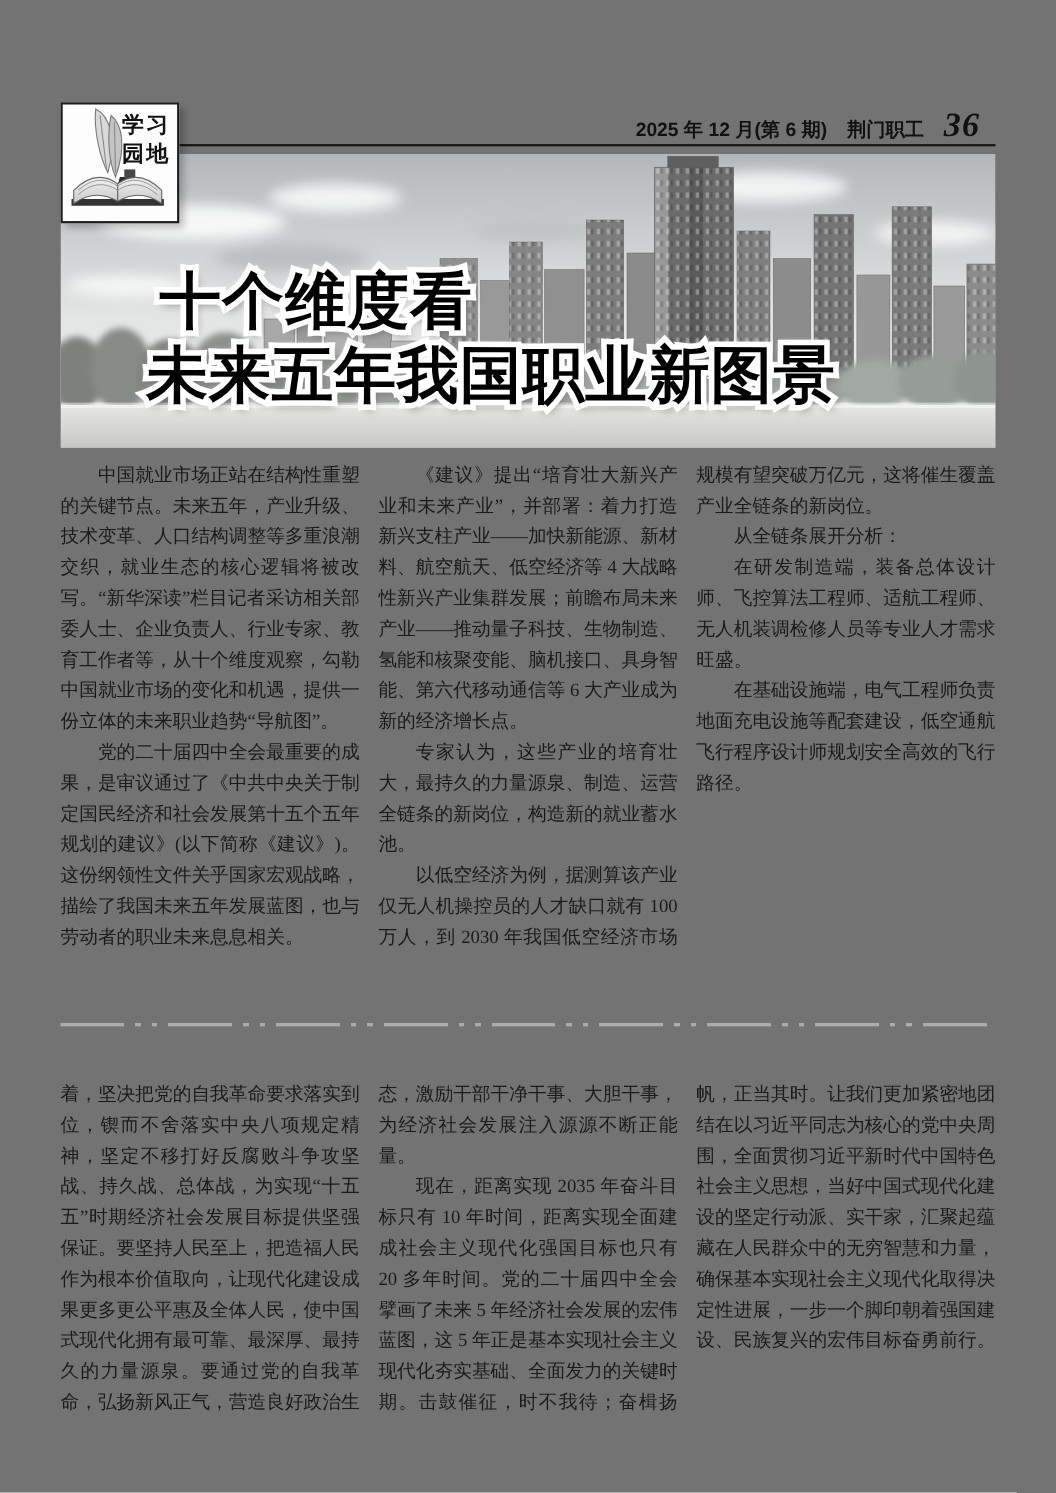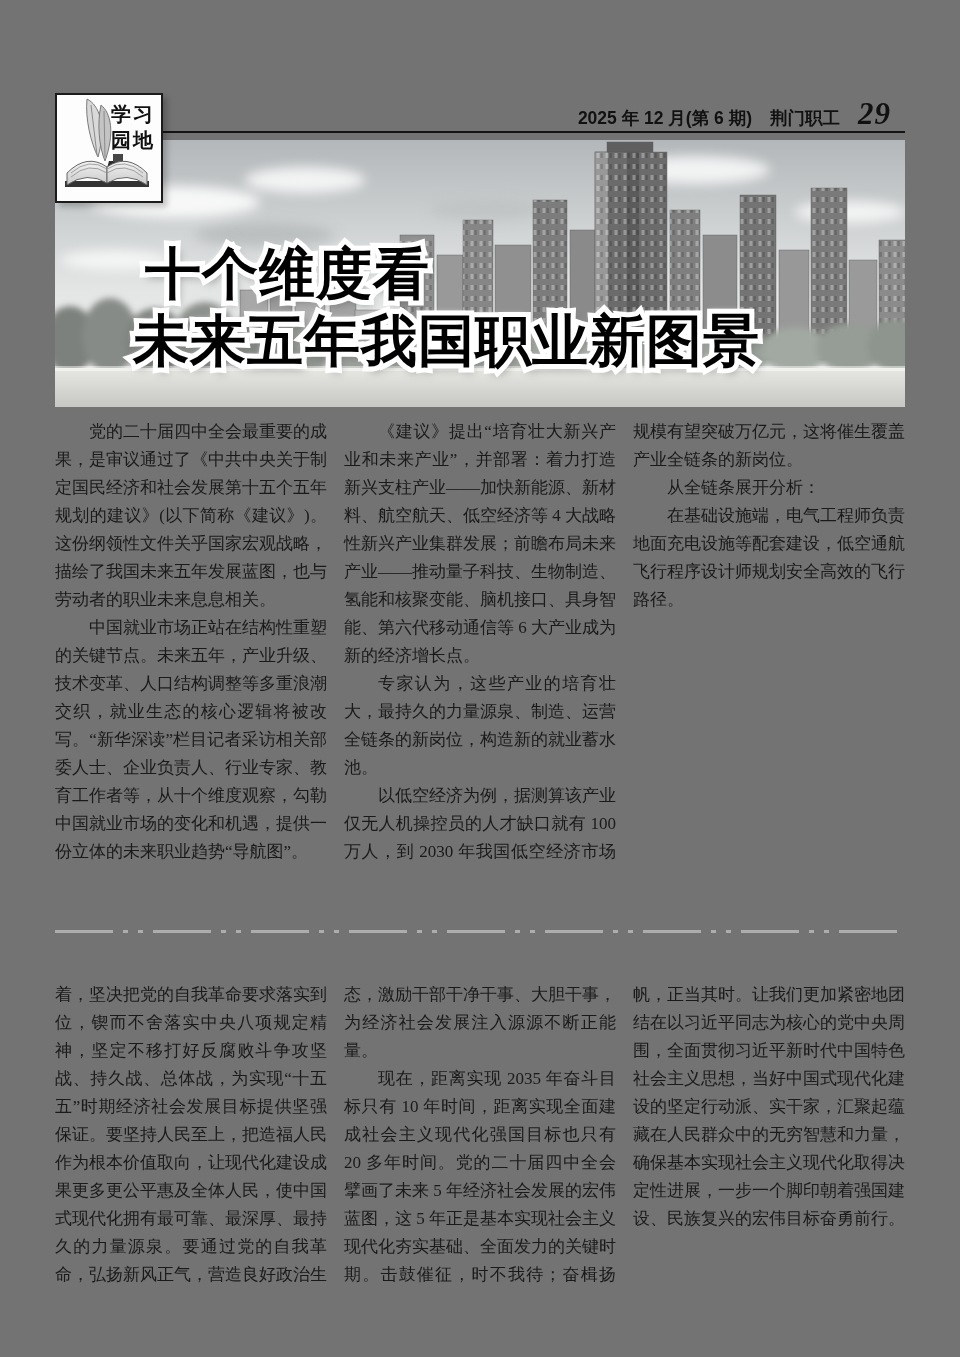"29" span.pagenum { text: 29 -> 36 }
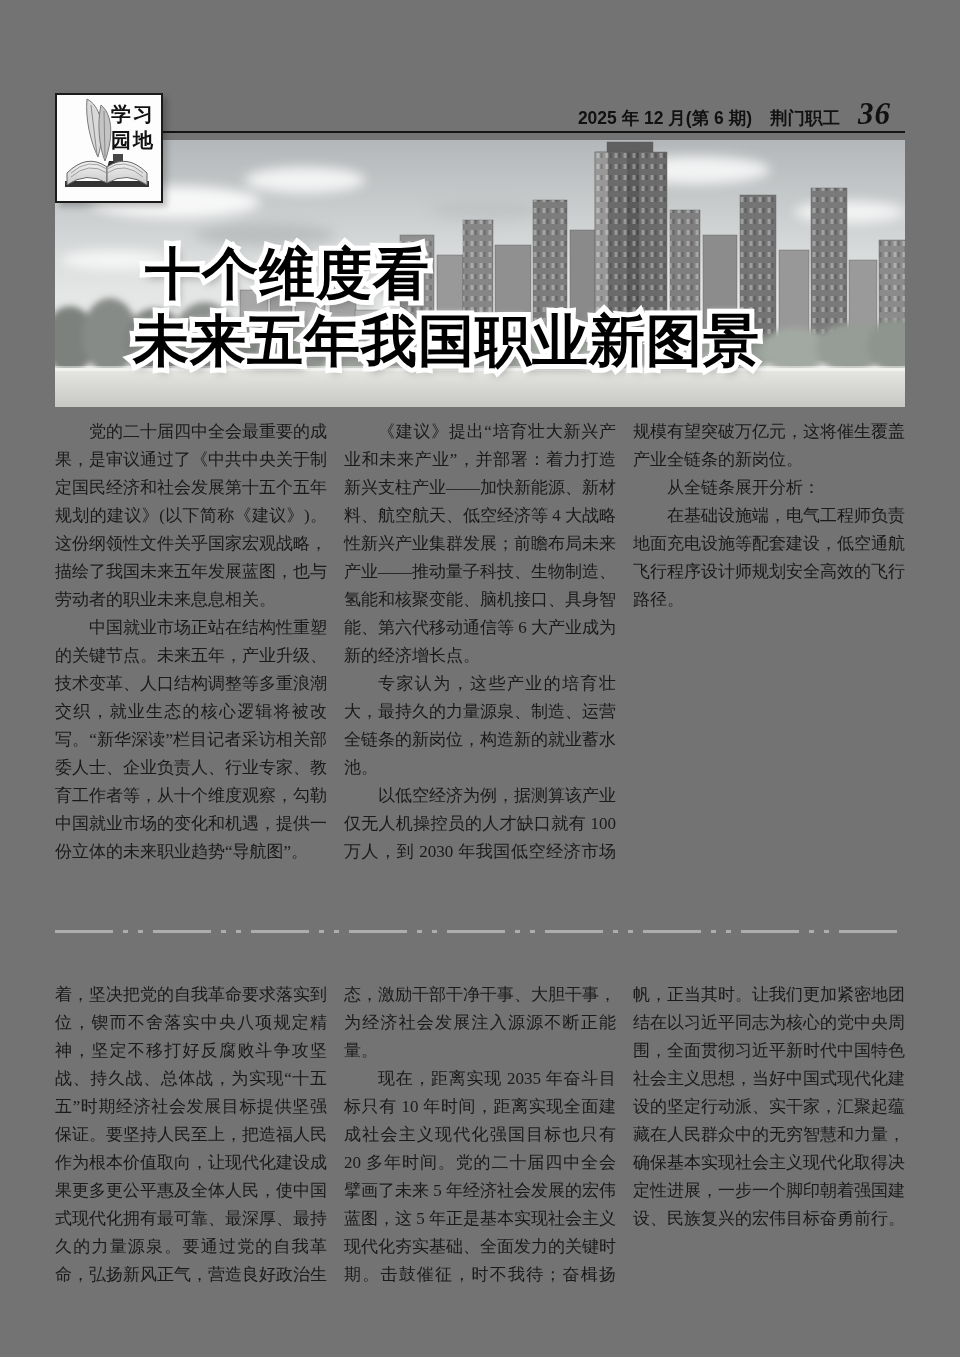"在研发制造端，装备总体设计师、飞控算法工程师、适航工程师、无人机装调检修人员等专" p.indent { html: none -> <p>在研发制造端，装备总体设计师、飞控算法工程师、适航工程师、无人机装调检修人员等专业人才需求旺盛。</p> }
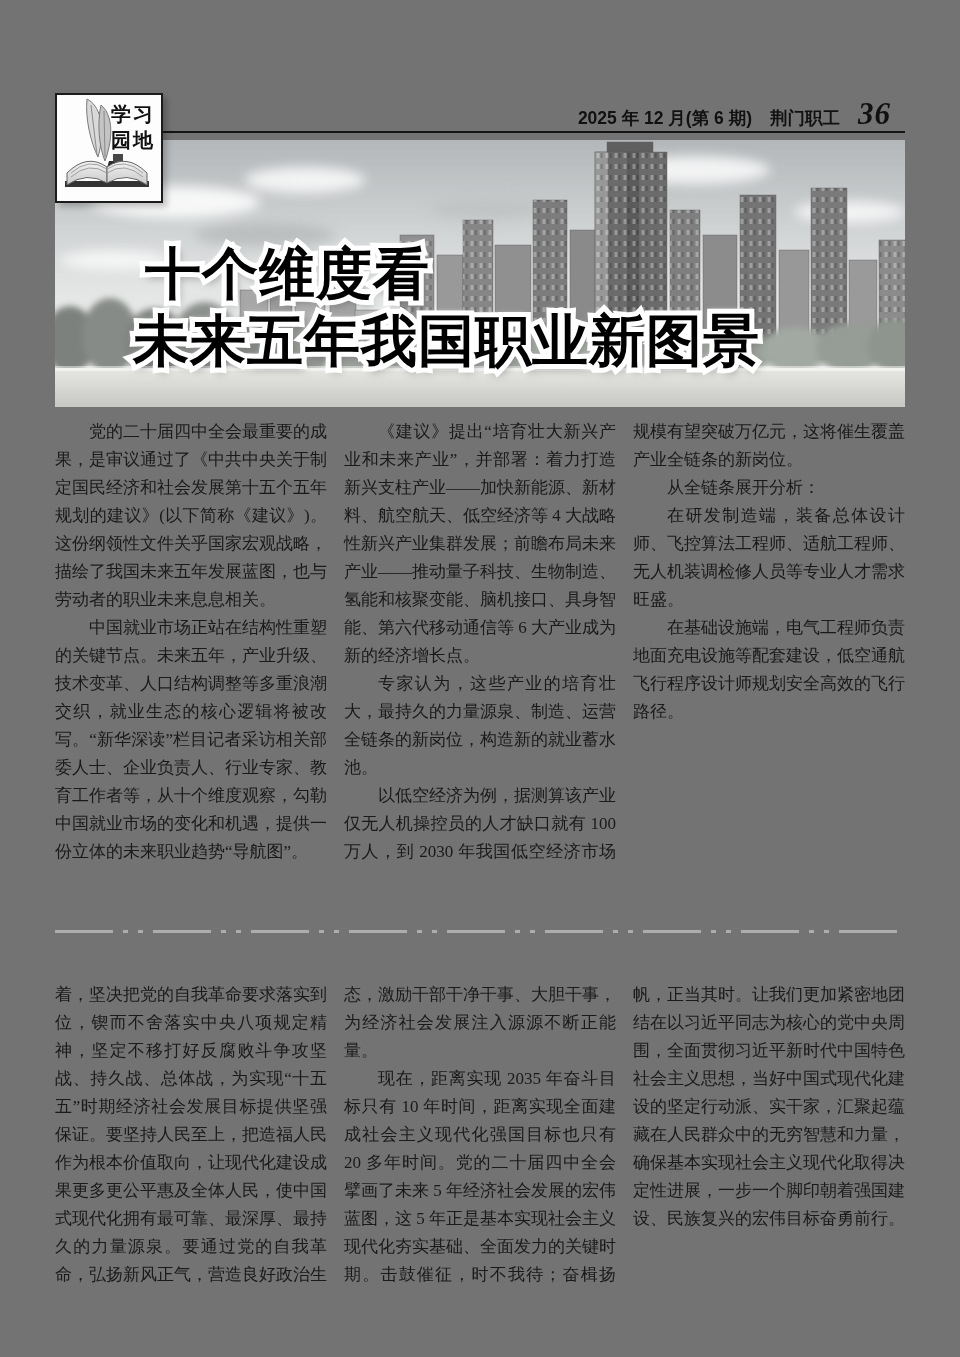"党的二十届四中全会最重要的成果，是审议通过了《中共中央关于制定国民经济和社会发展" p.indent { order: before "中国就业市场正站在结构性重塑的关键节点。未来五年，产业升级、技术变革、人口结构调" -> after "中国就业市场正站在结构性重塑的关键节点。未来五年，产业升级、技术变革、人口结构调" }
